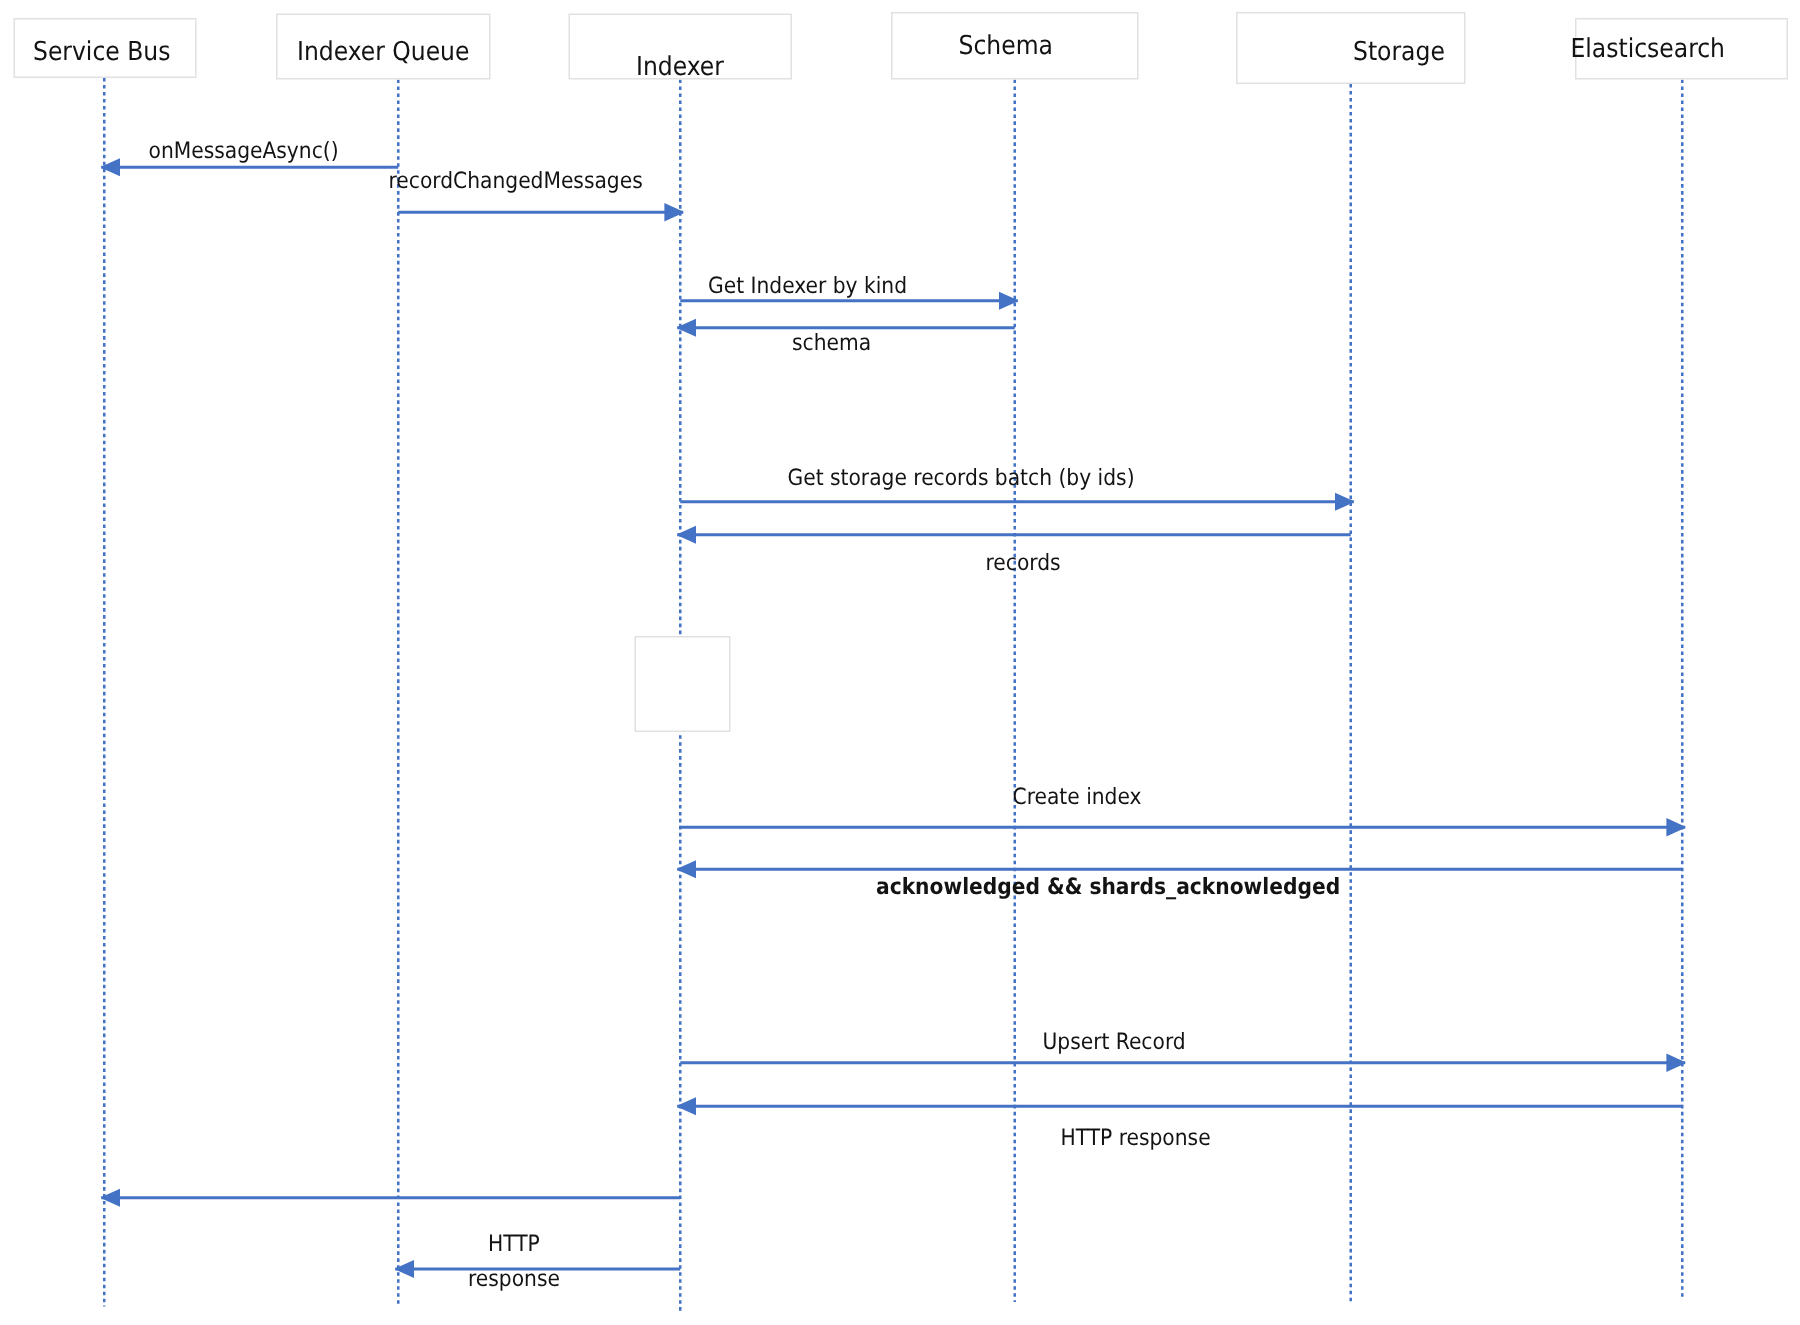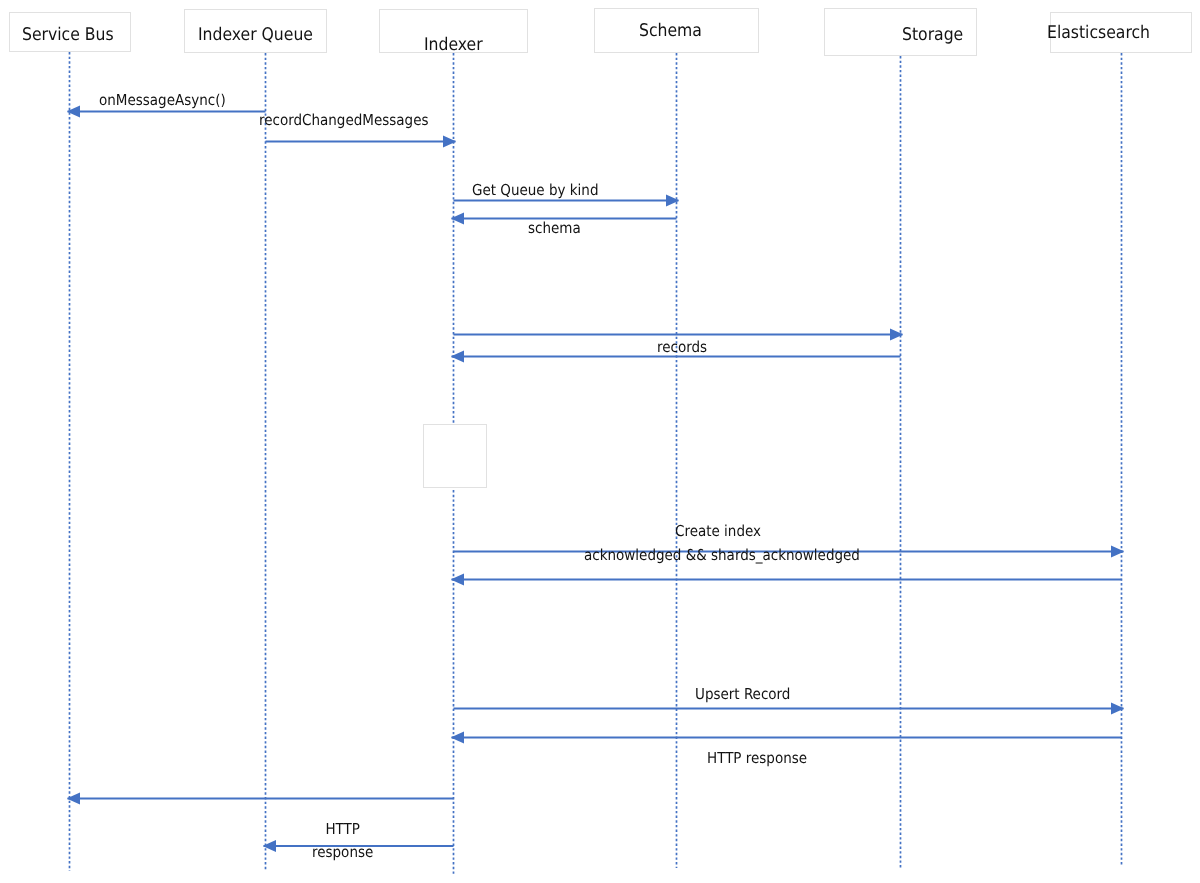"Get Queue by kind" div.msg-label { text: Queue -> Indexer }
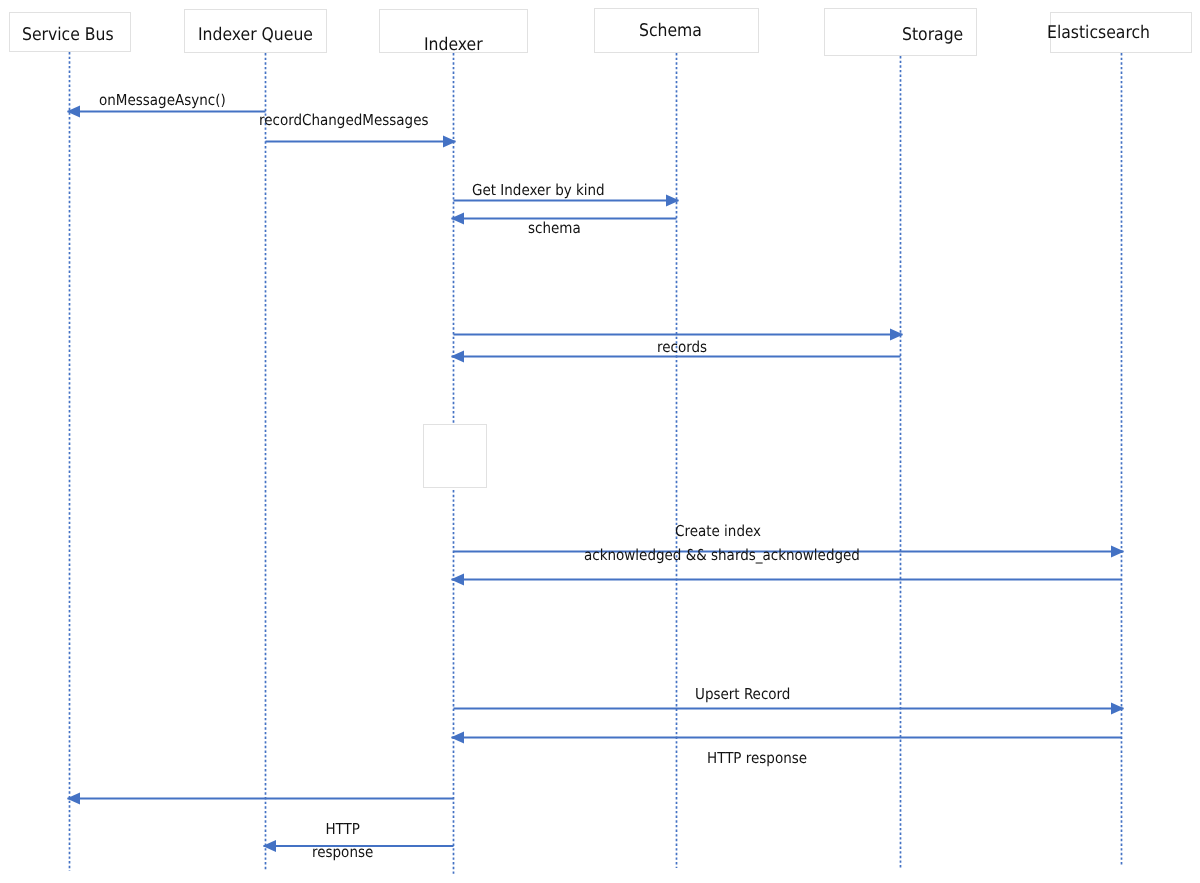"Get storage records batch (by" div.msg-label { html: none -> <div>Get storage records batch (by ids)</div> }
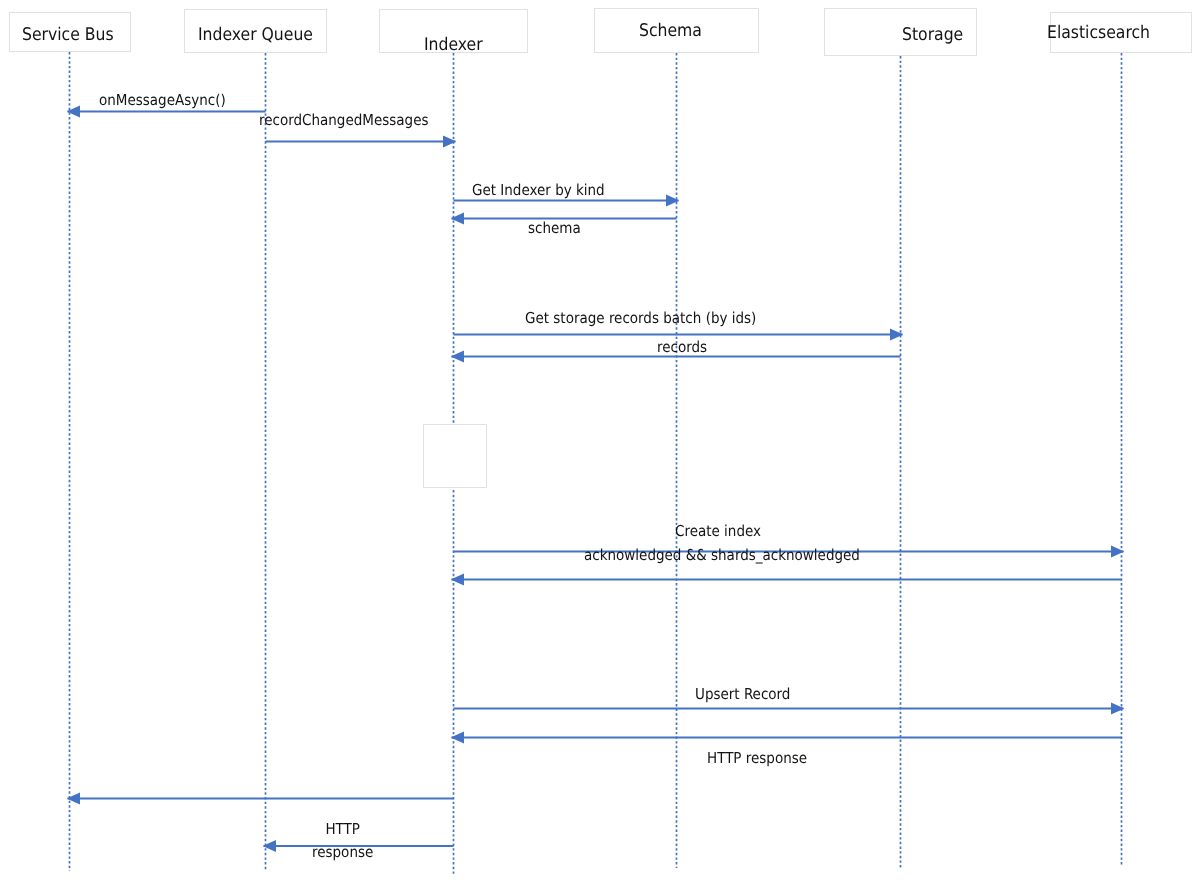"records" div.msg-label { top: 336px -> 364px }
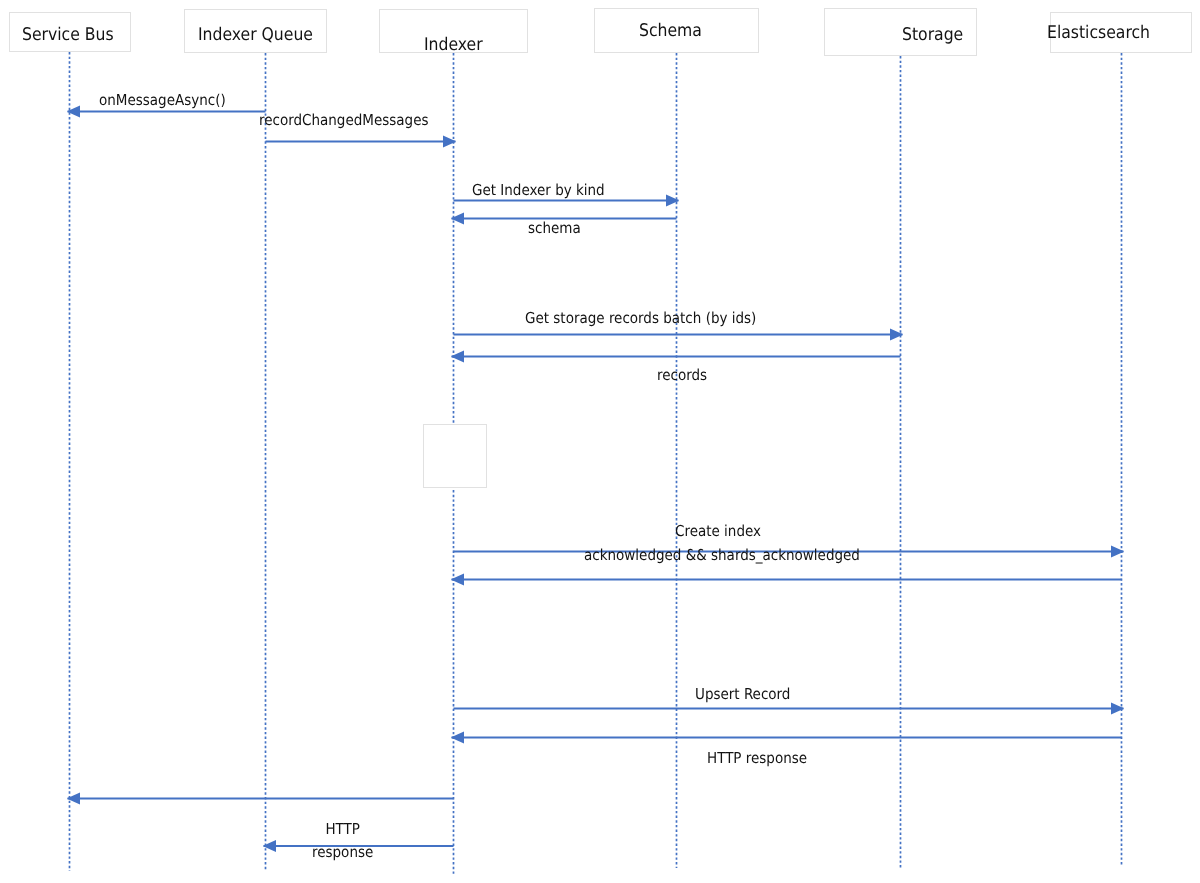"acknowledged && shards_acknowledged" div.msg-label { font-weight: none -> bold; top: 544px -> 580px }
